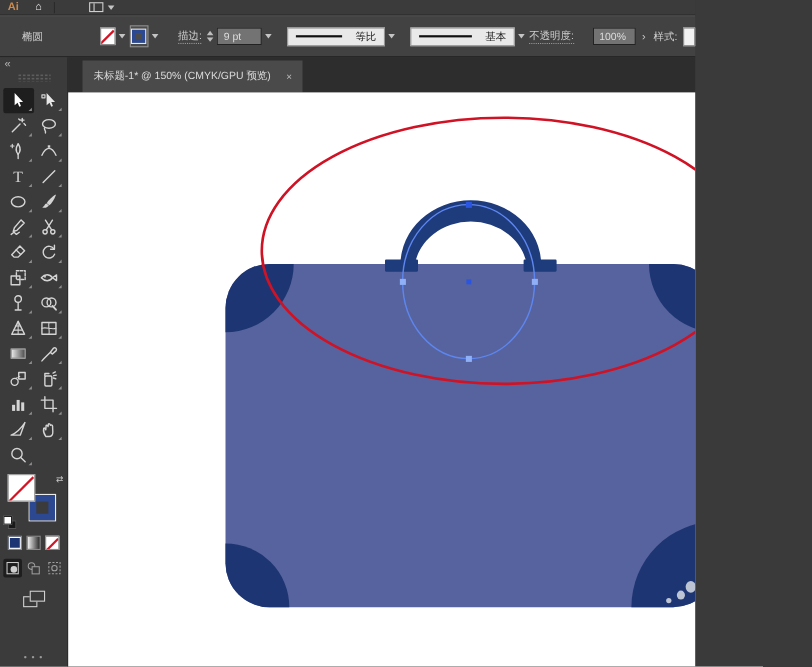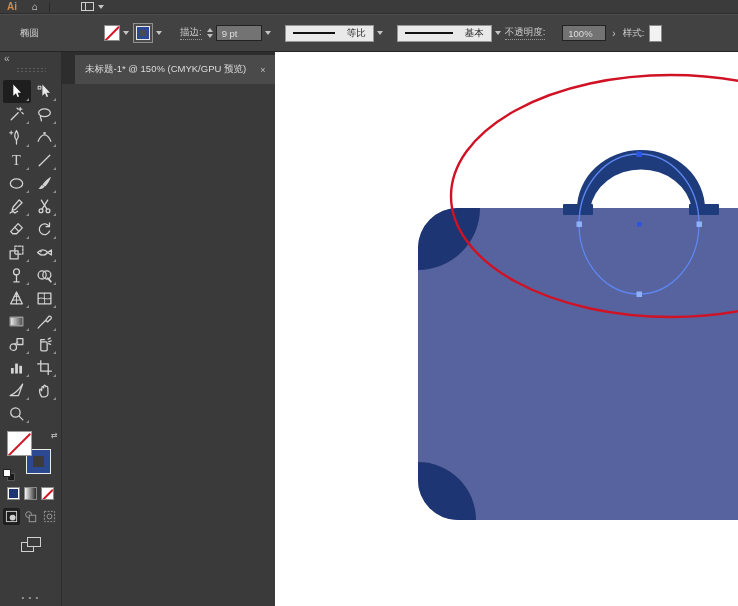"Ai" .app { width: 738px -> 632px }
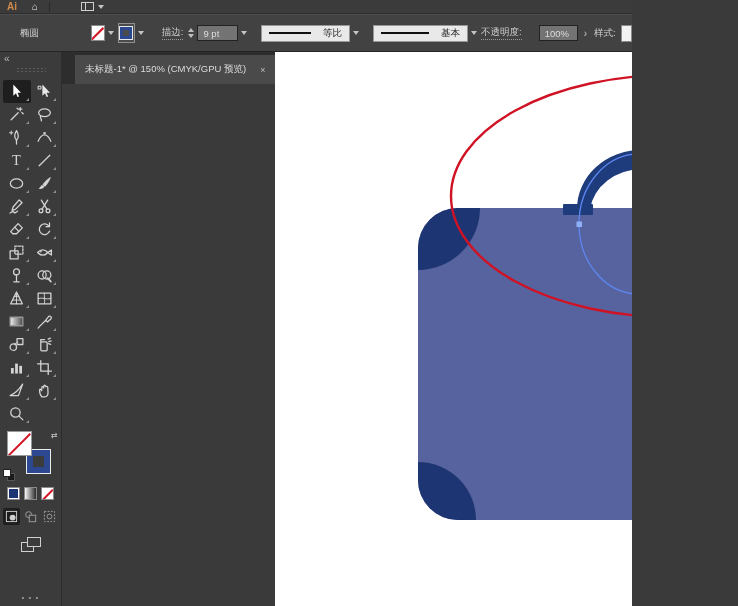"未标题-1* @ 150% (CMYK/GPU 预览)" .main { flex-direction: row -> column }
